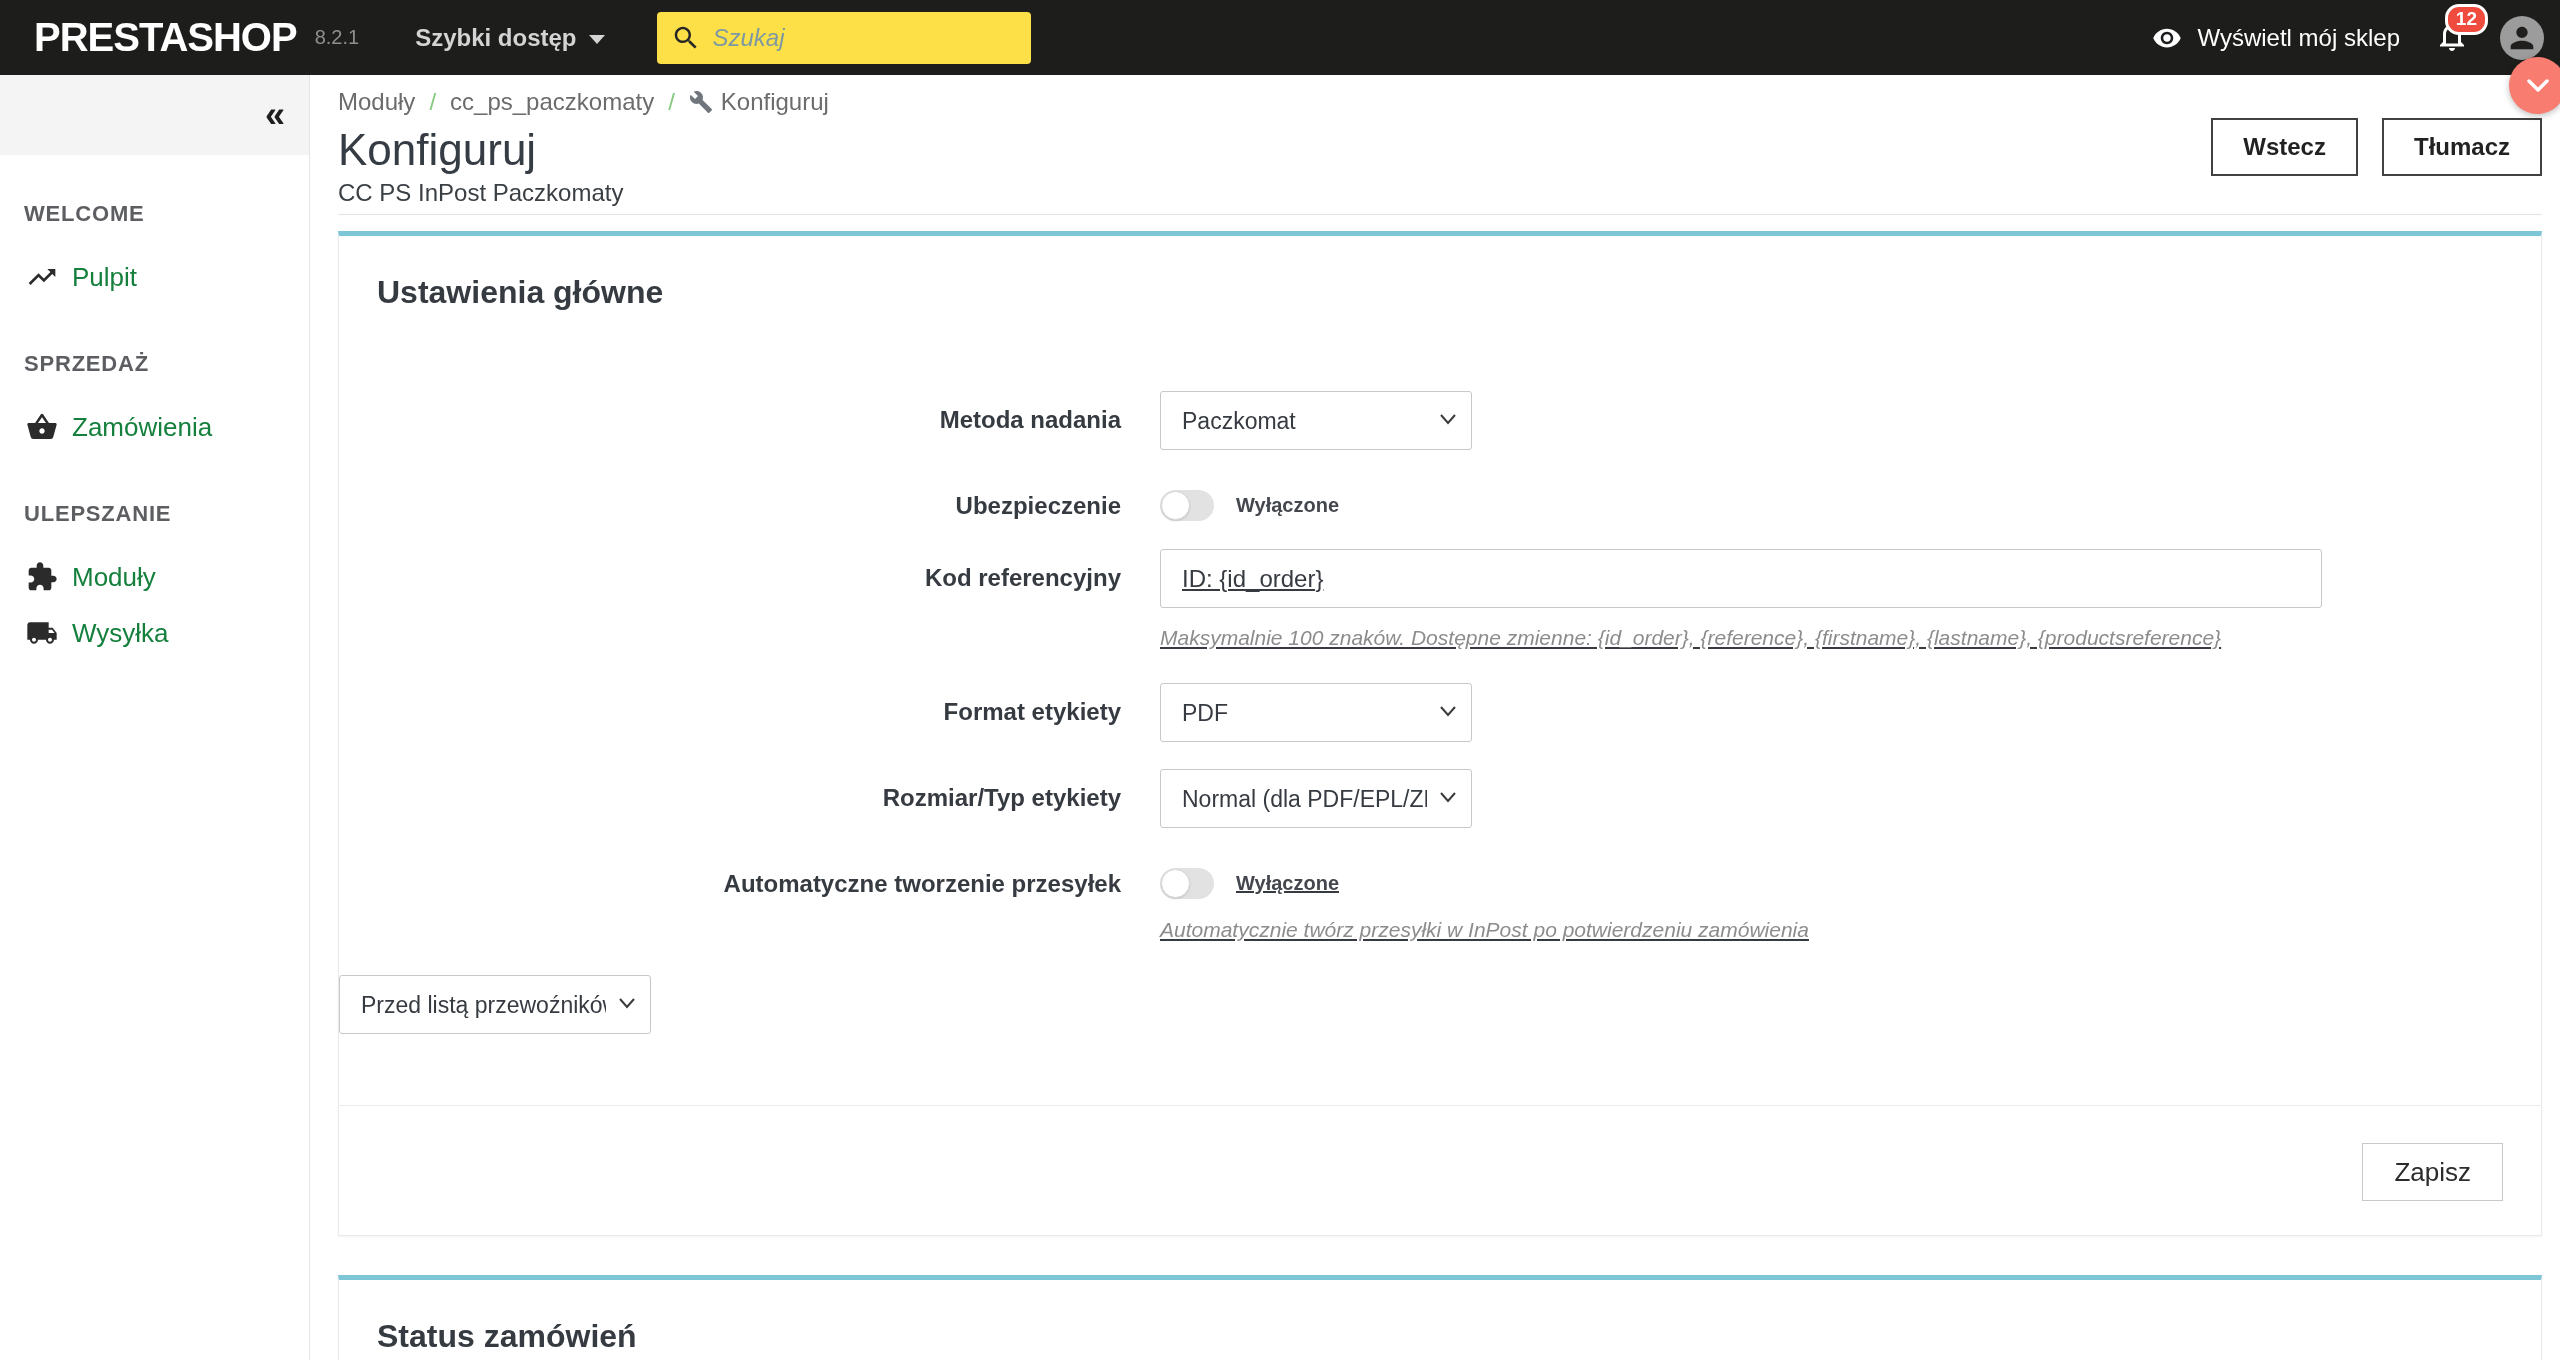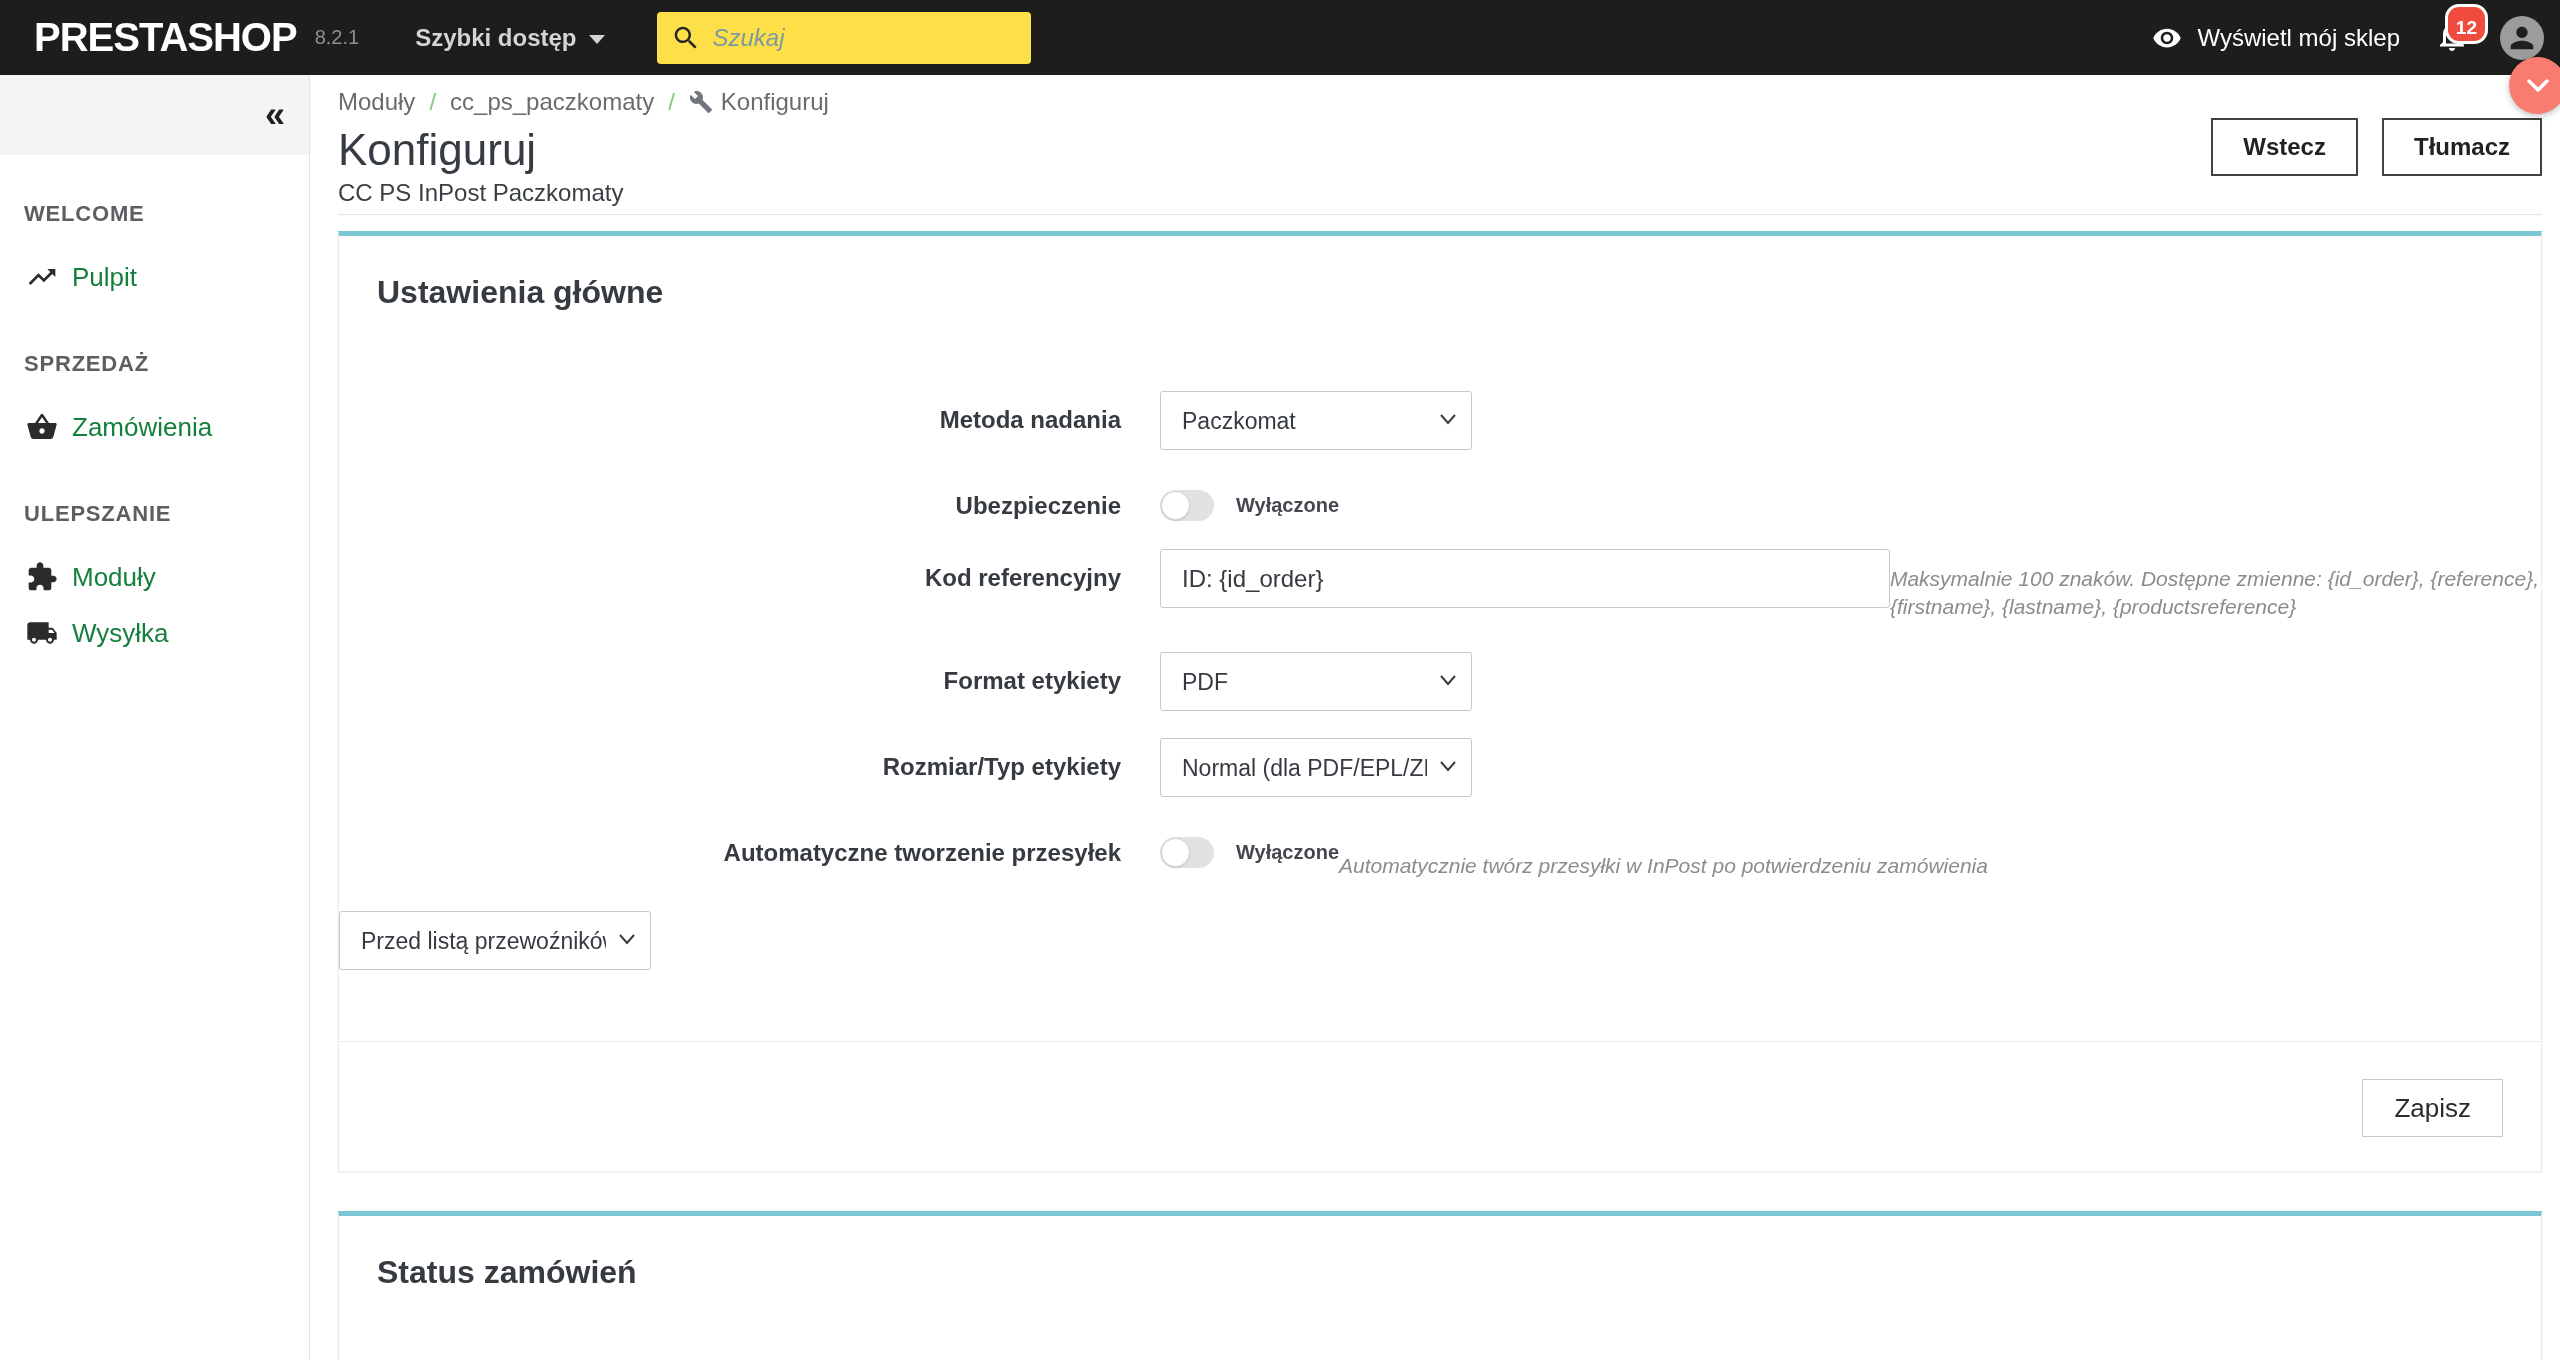"12" .badge { padding: 10px 8px 2px -> 1px 8px 2px }
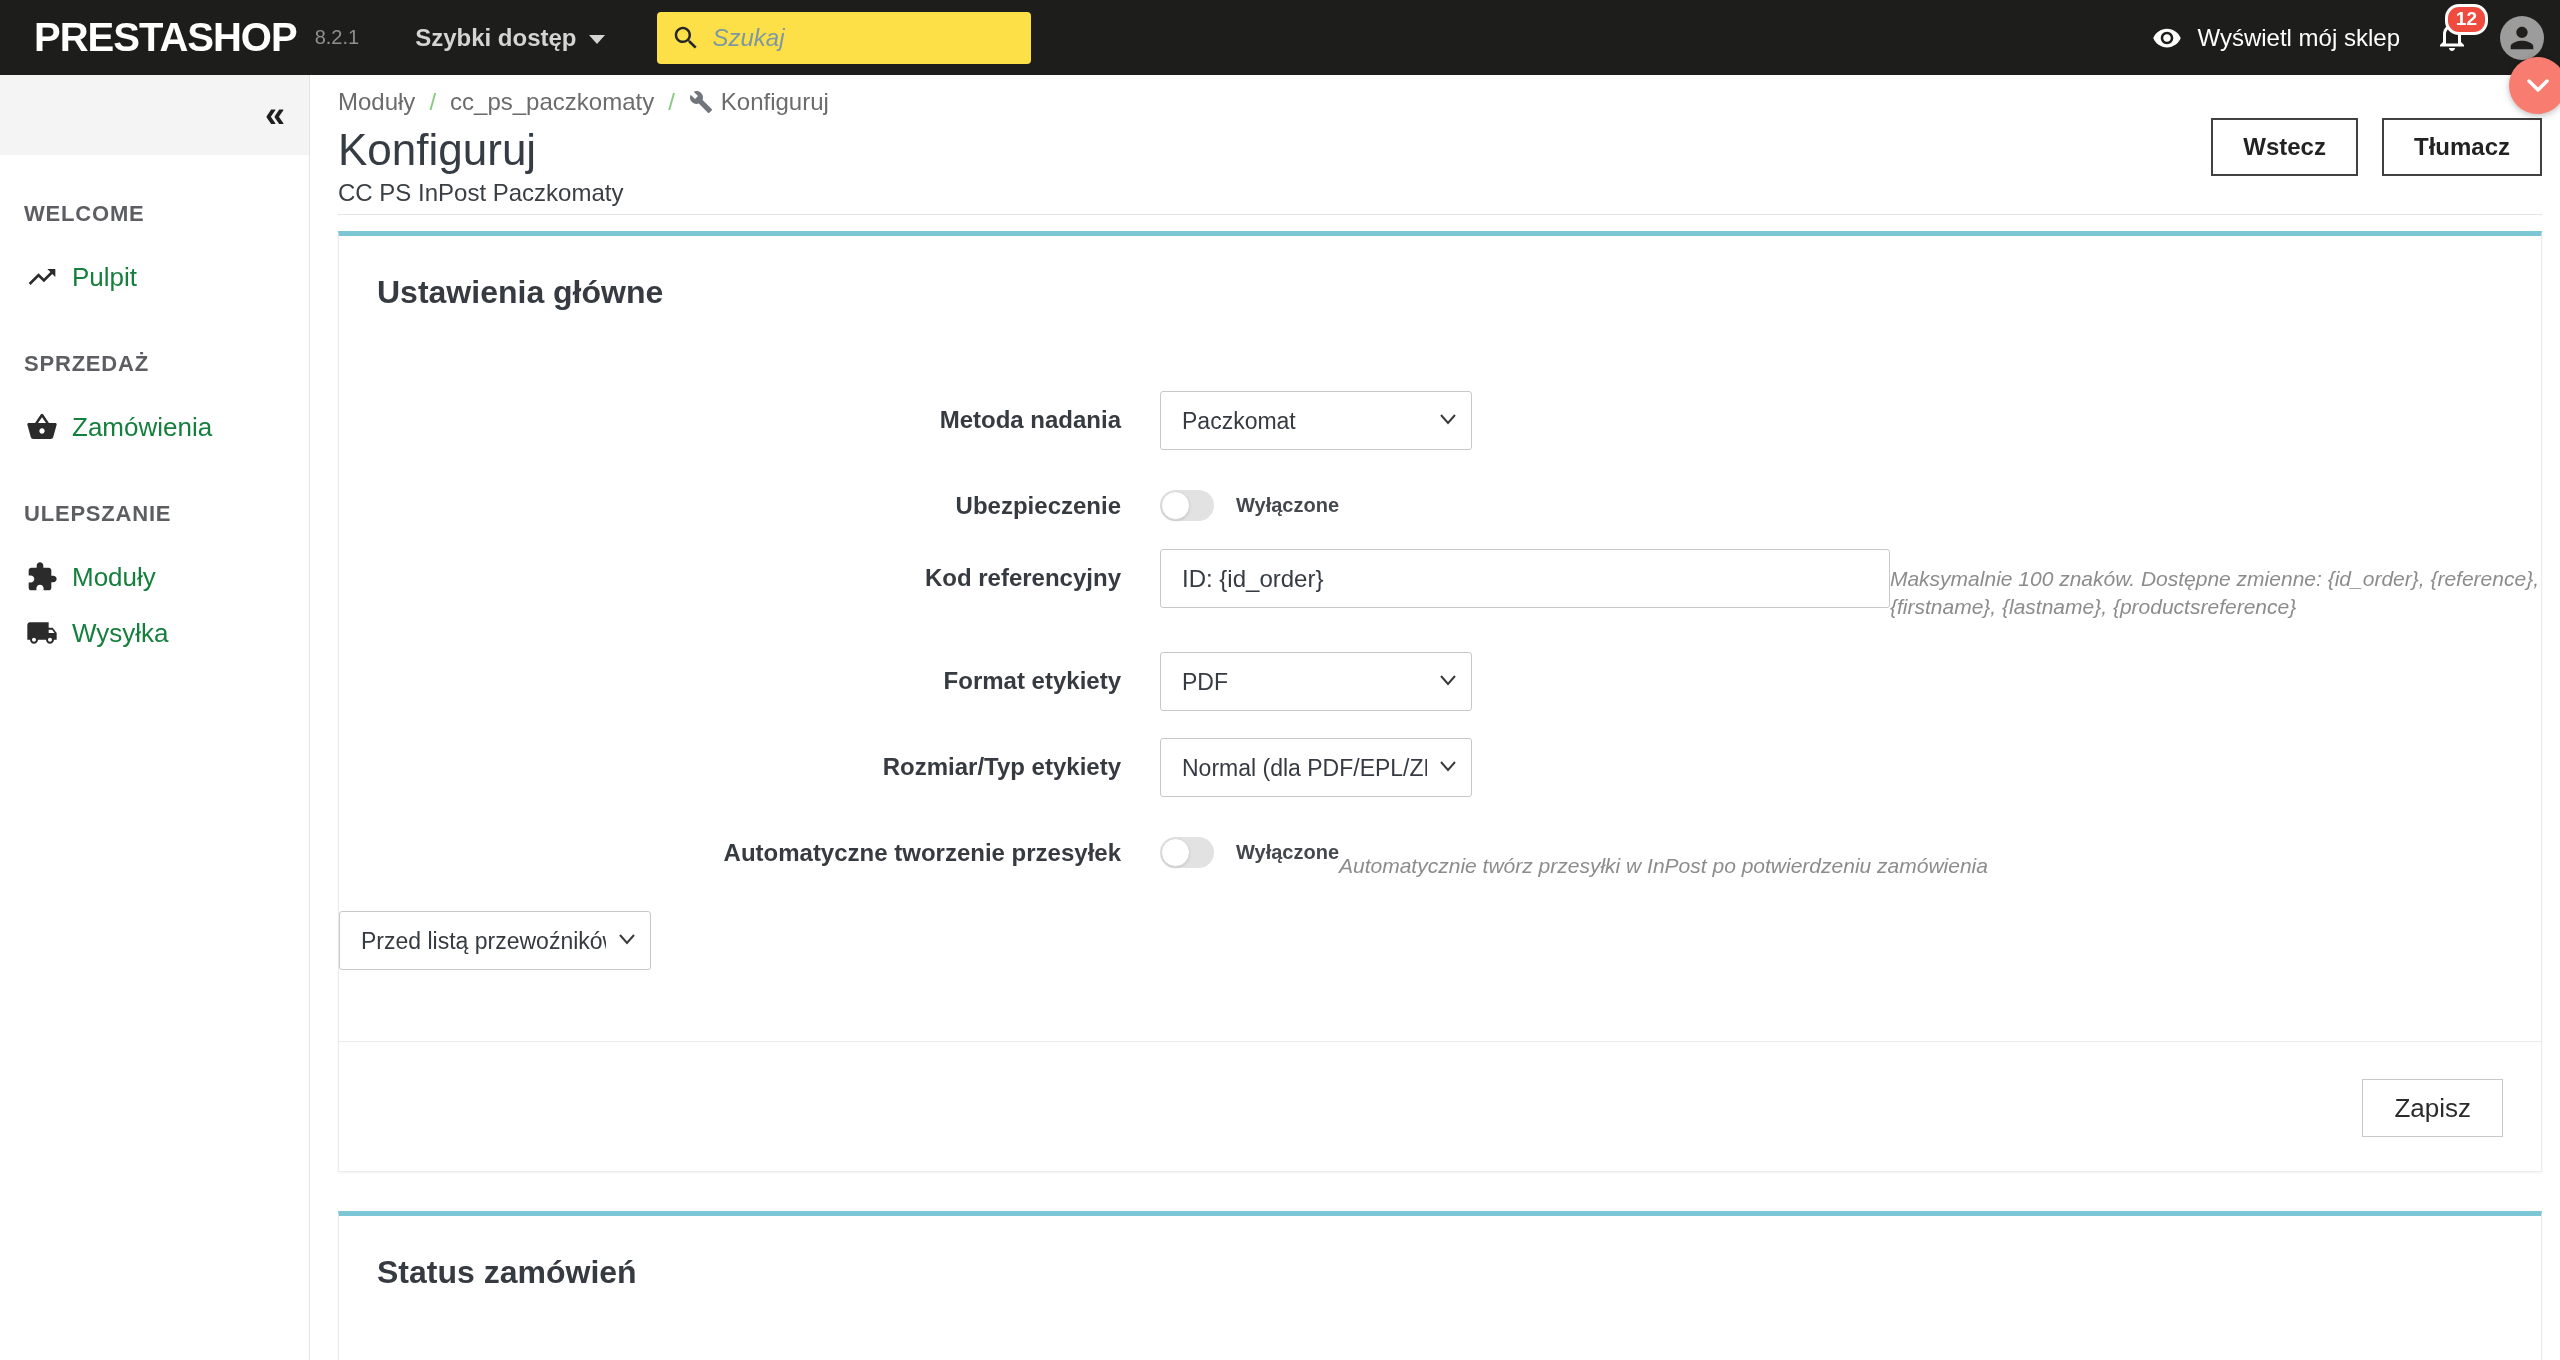"ID: {id_order}" .control-col { flex-direction: row -> column; text-decoration: none -> underline }
